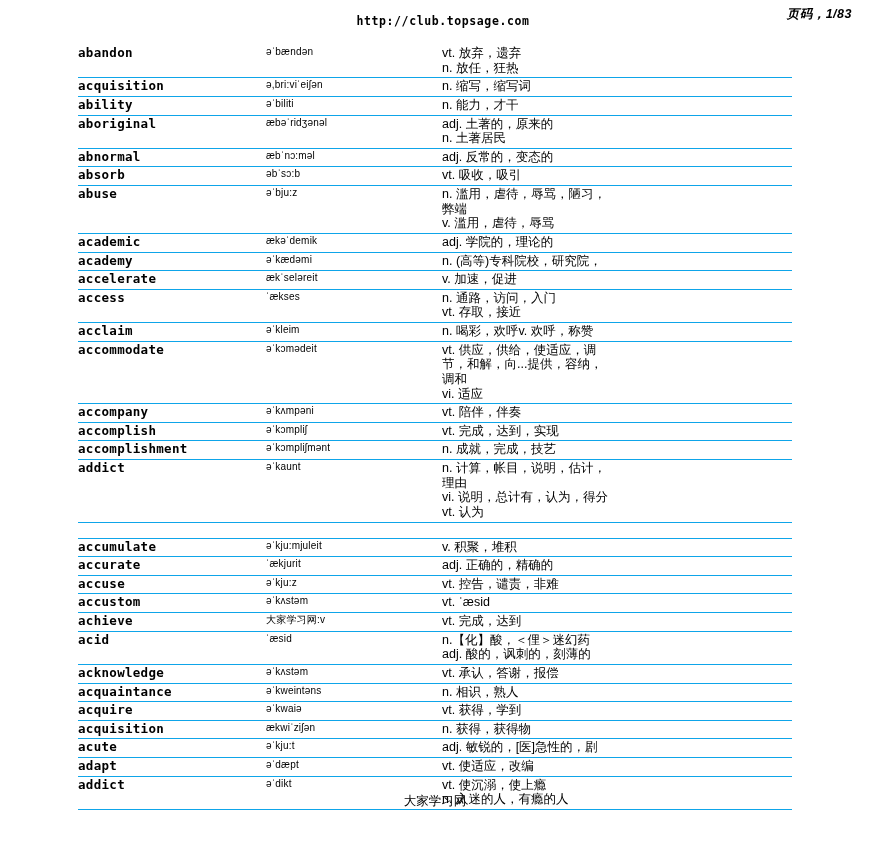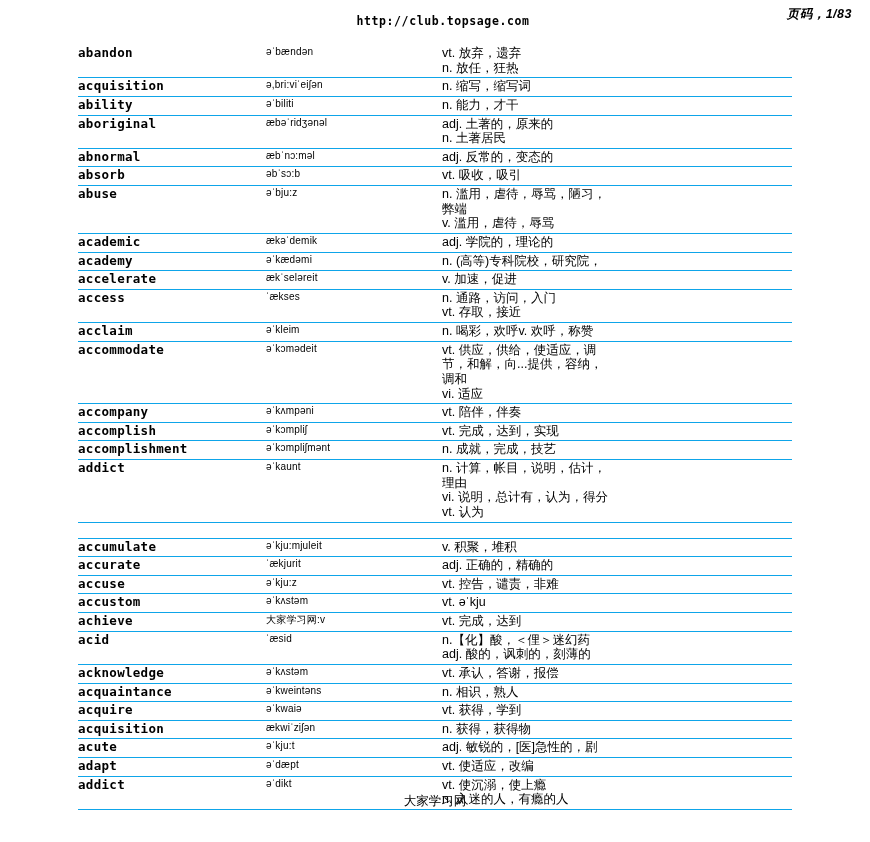"vt. əˈkju" span.defline { text: əˈkju -> ˈæsid }
